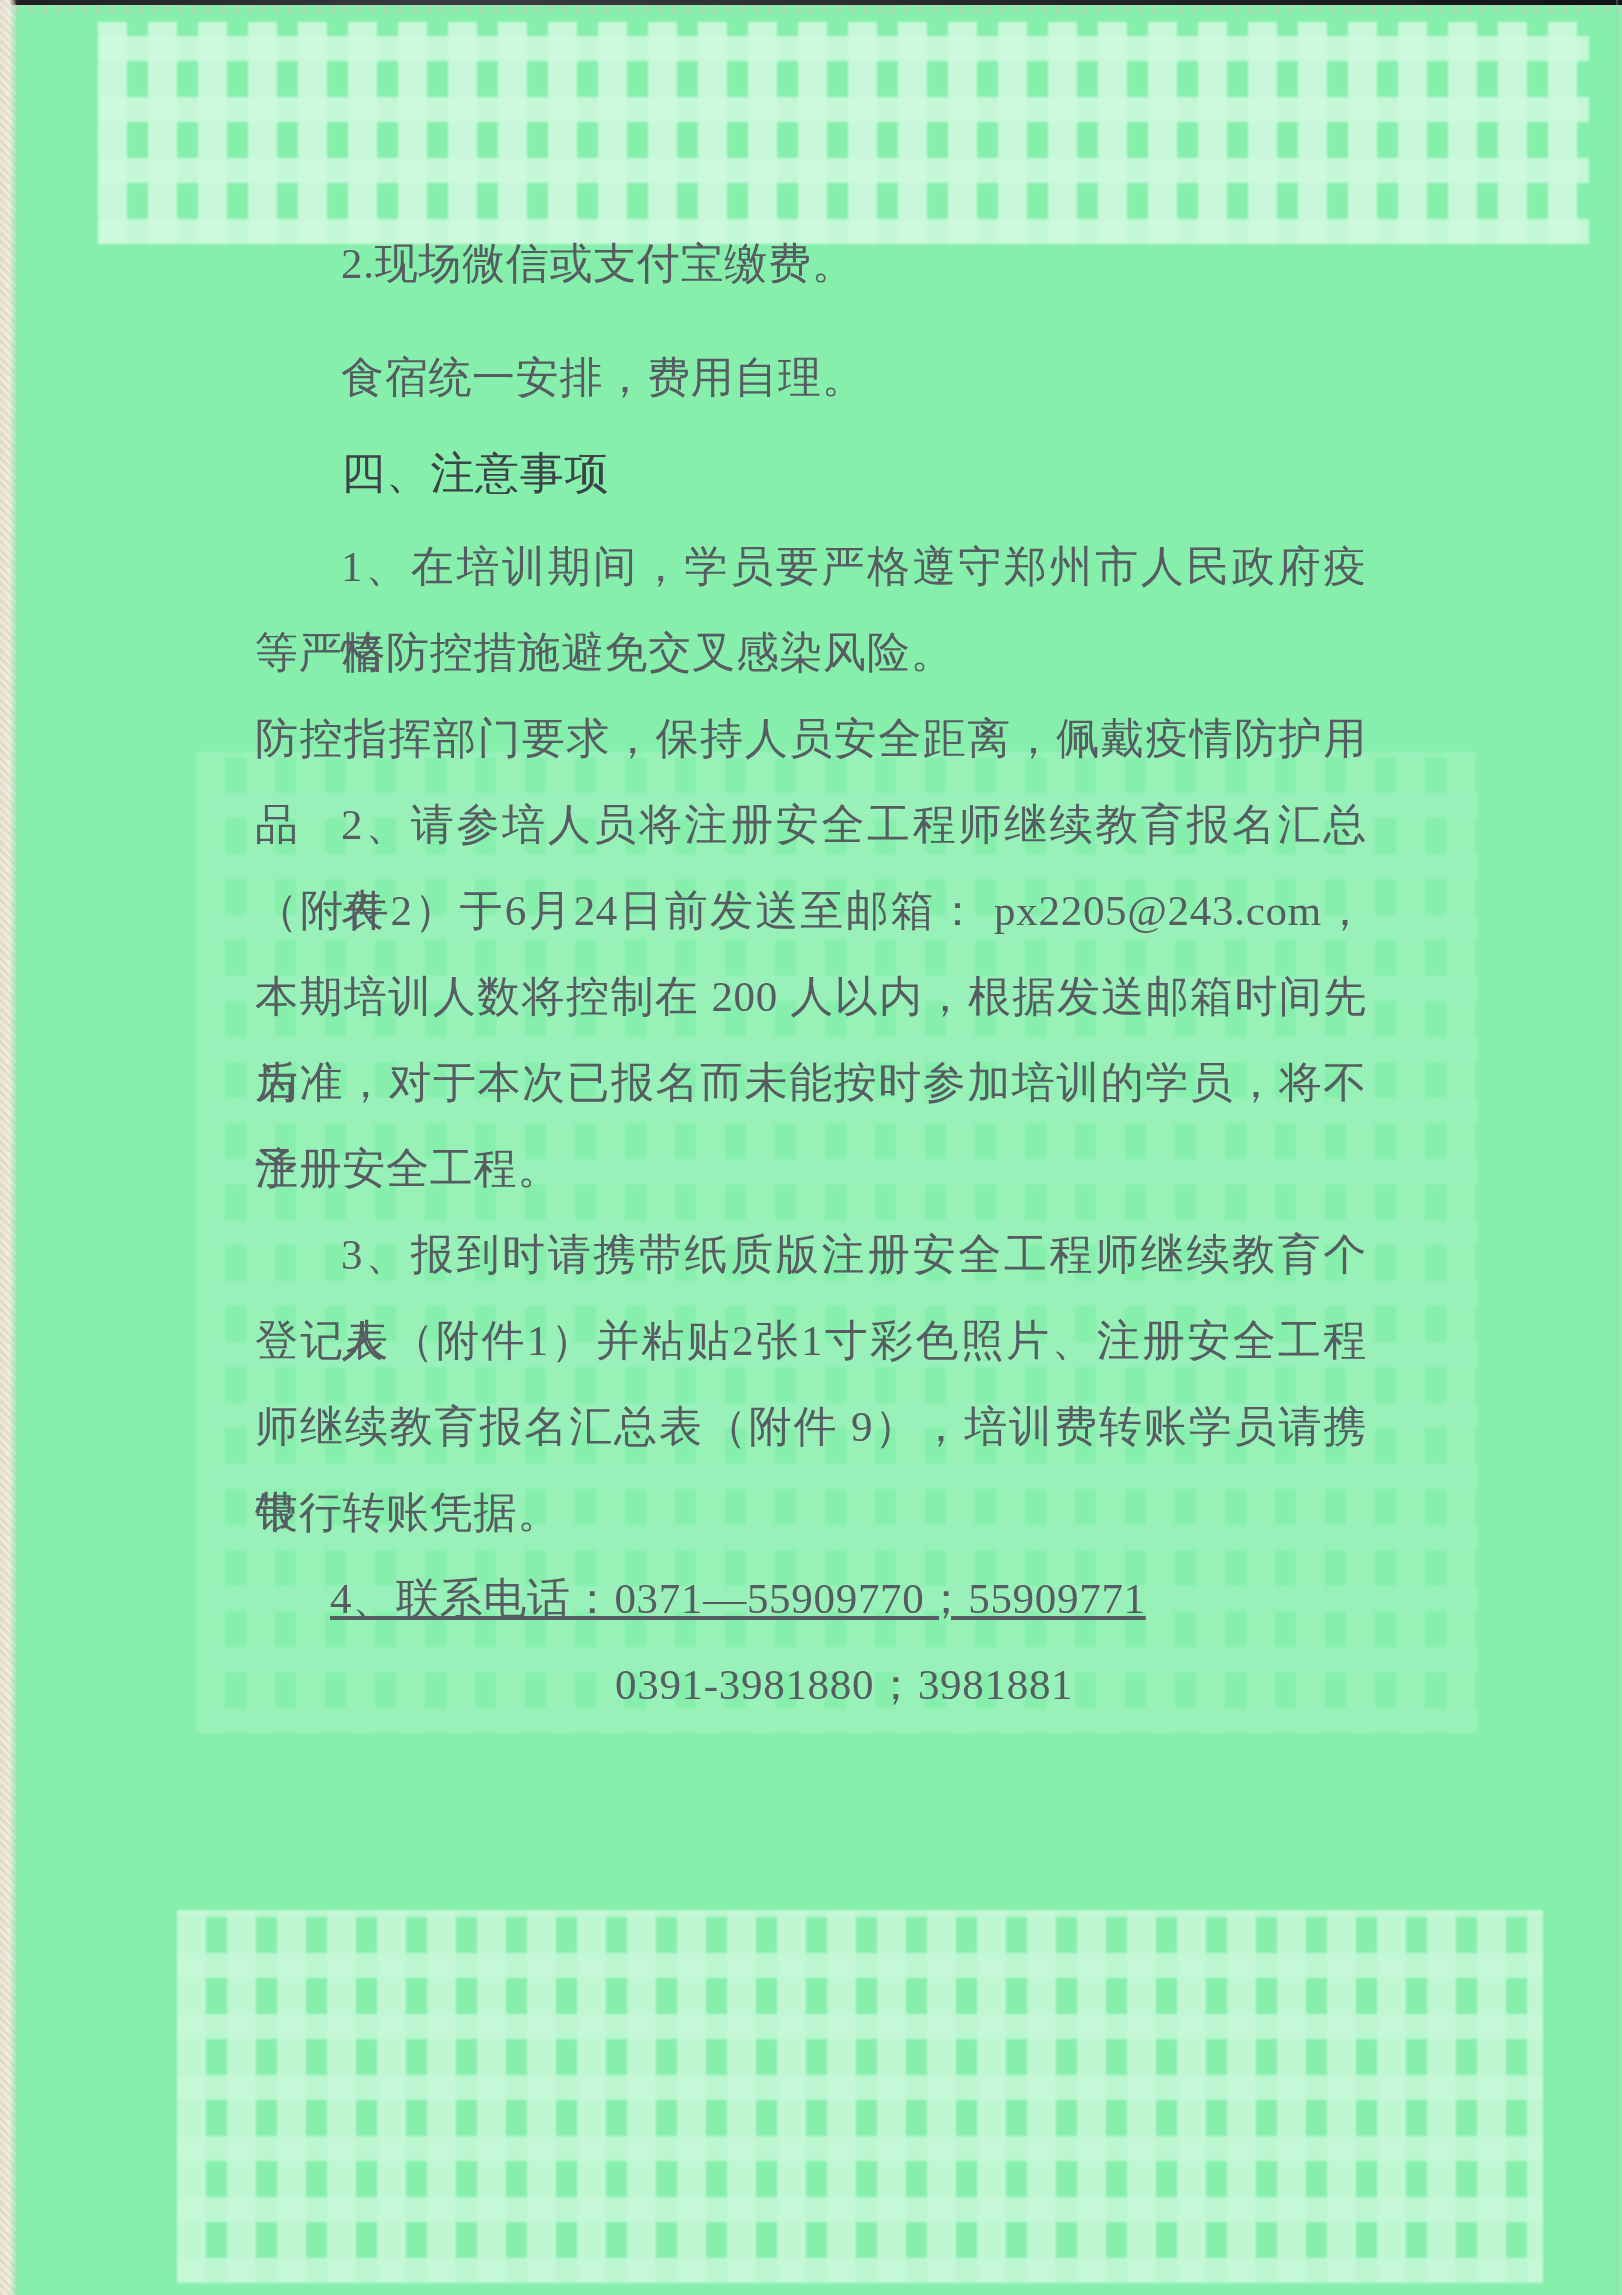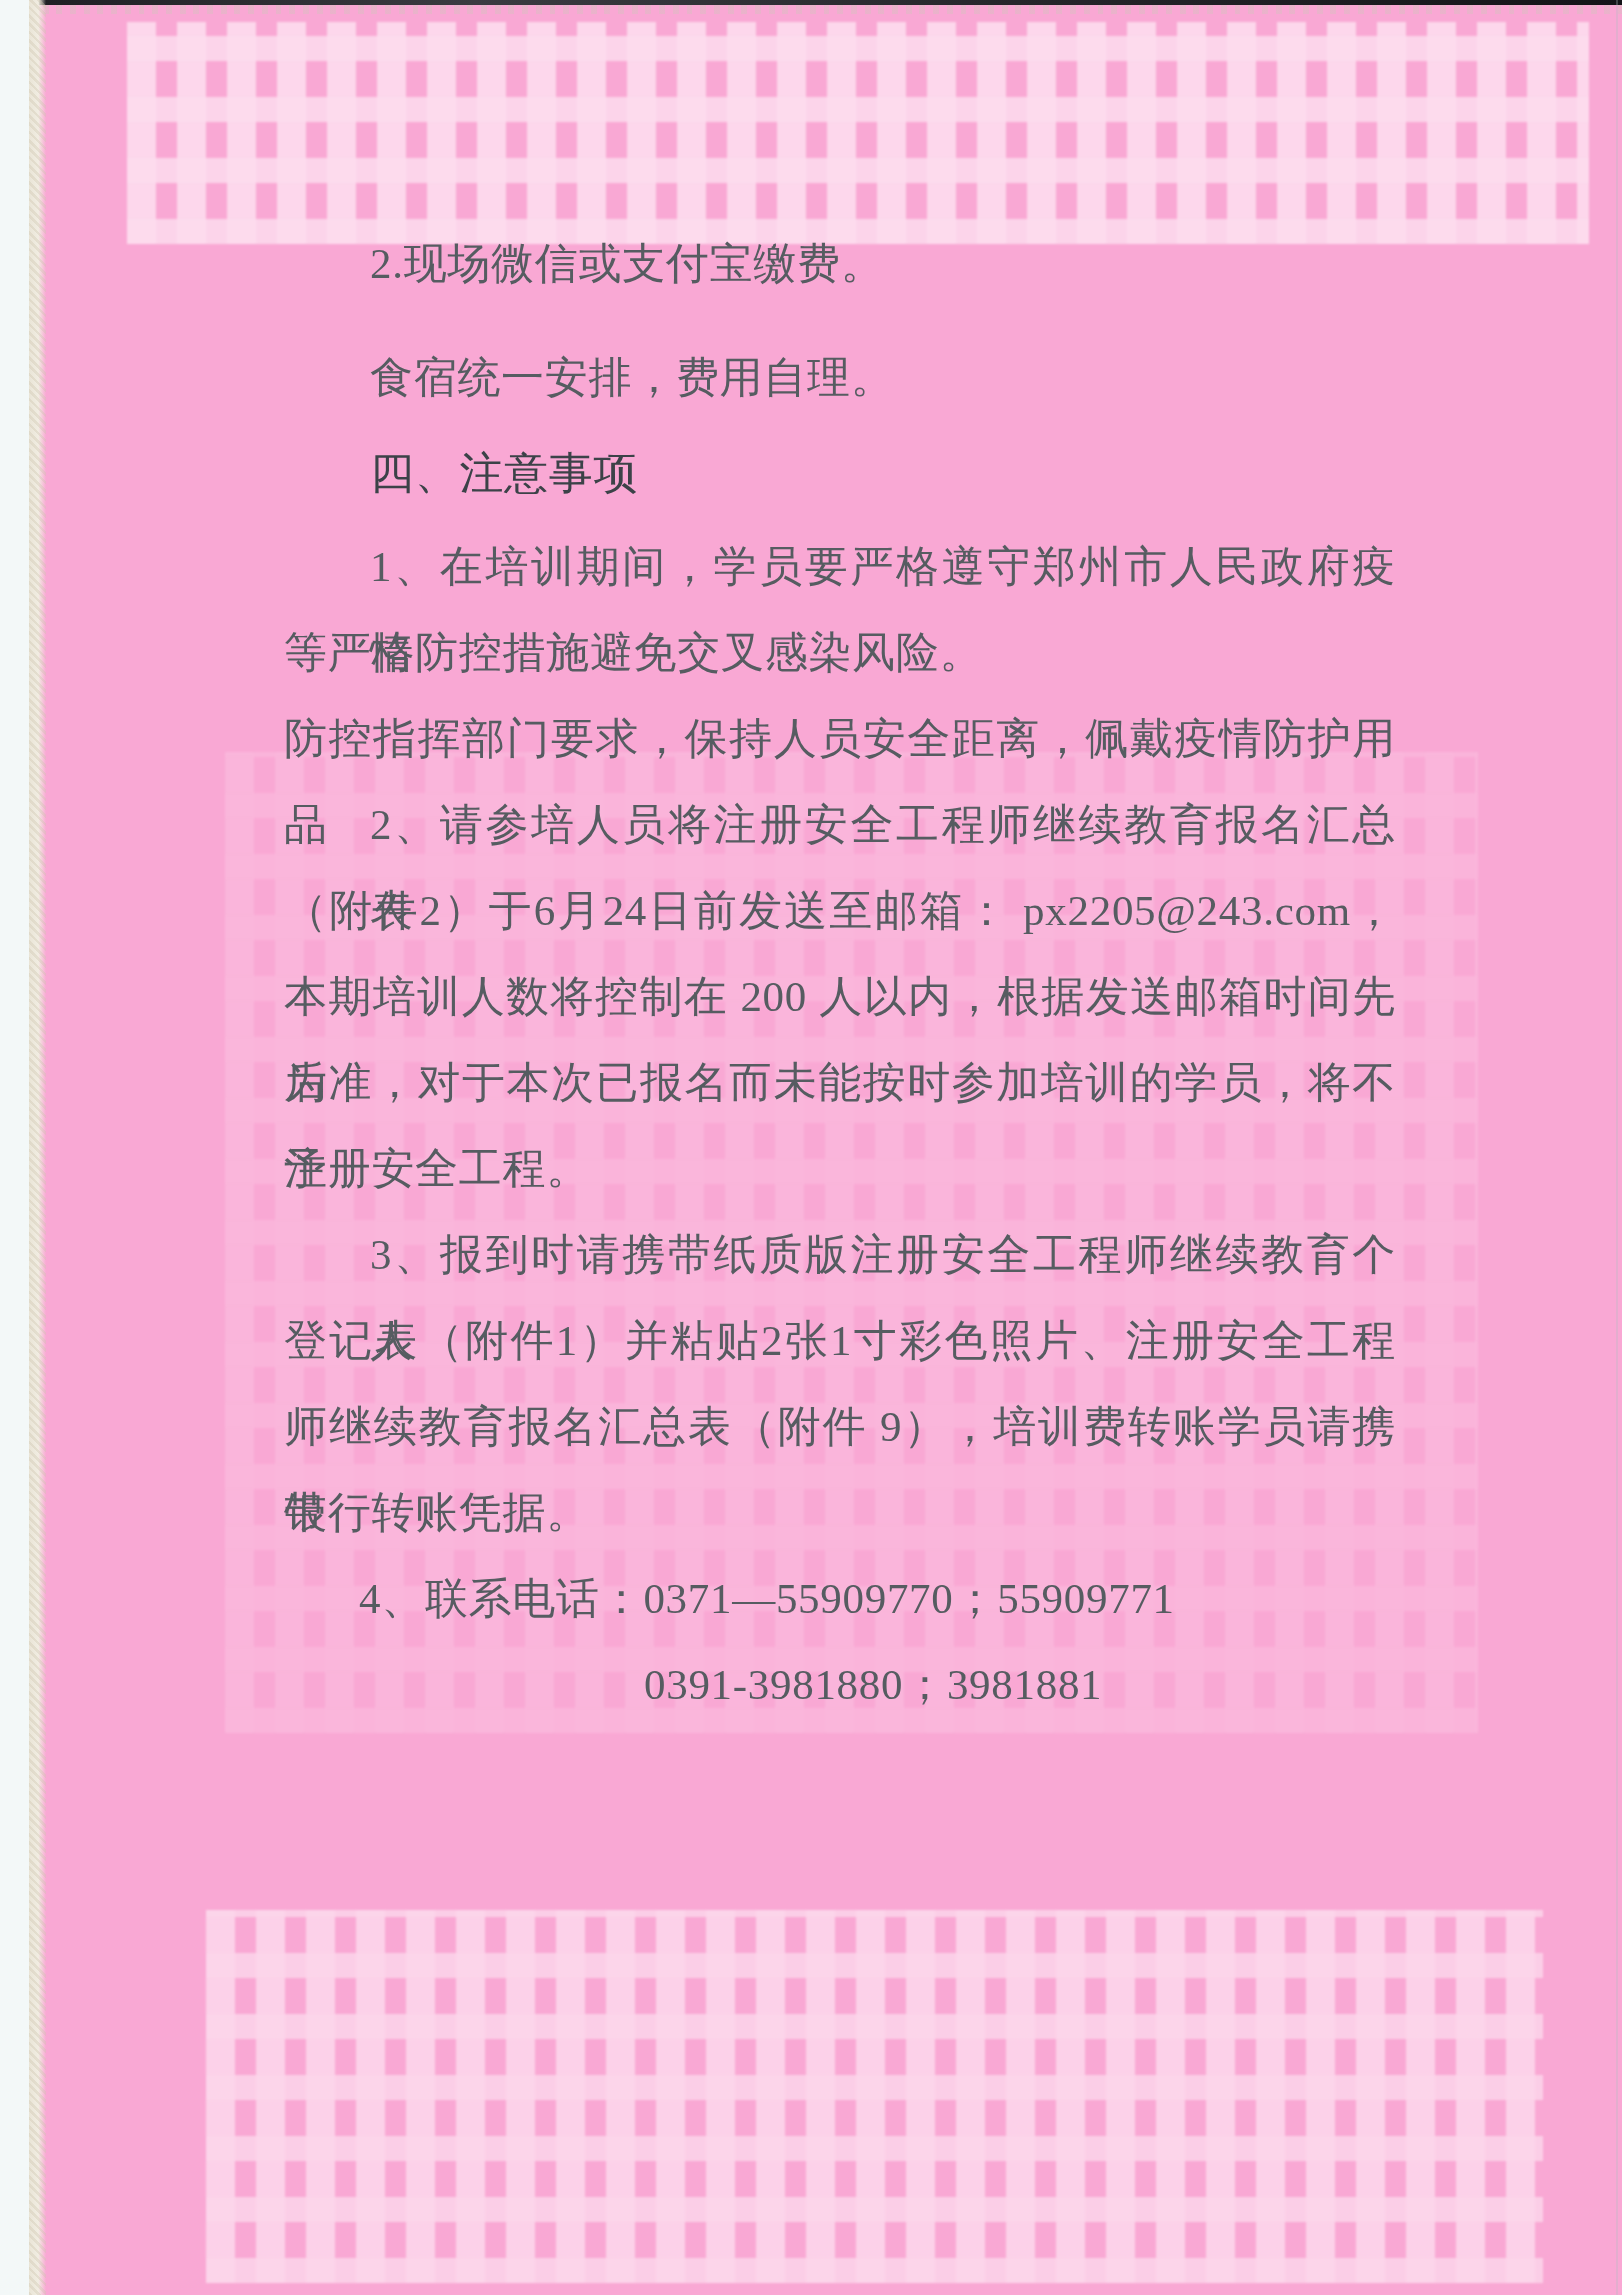"2.现场微信或支付宝缴费。" #scan-page { background: #f9a8d4 -> #86efac; margin-left: 29px -> none }
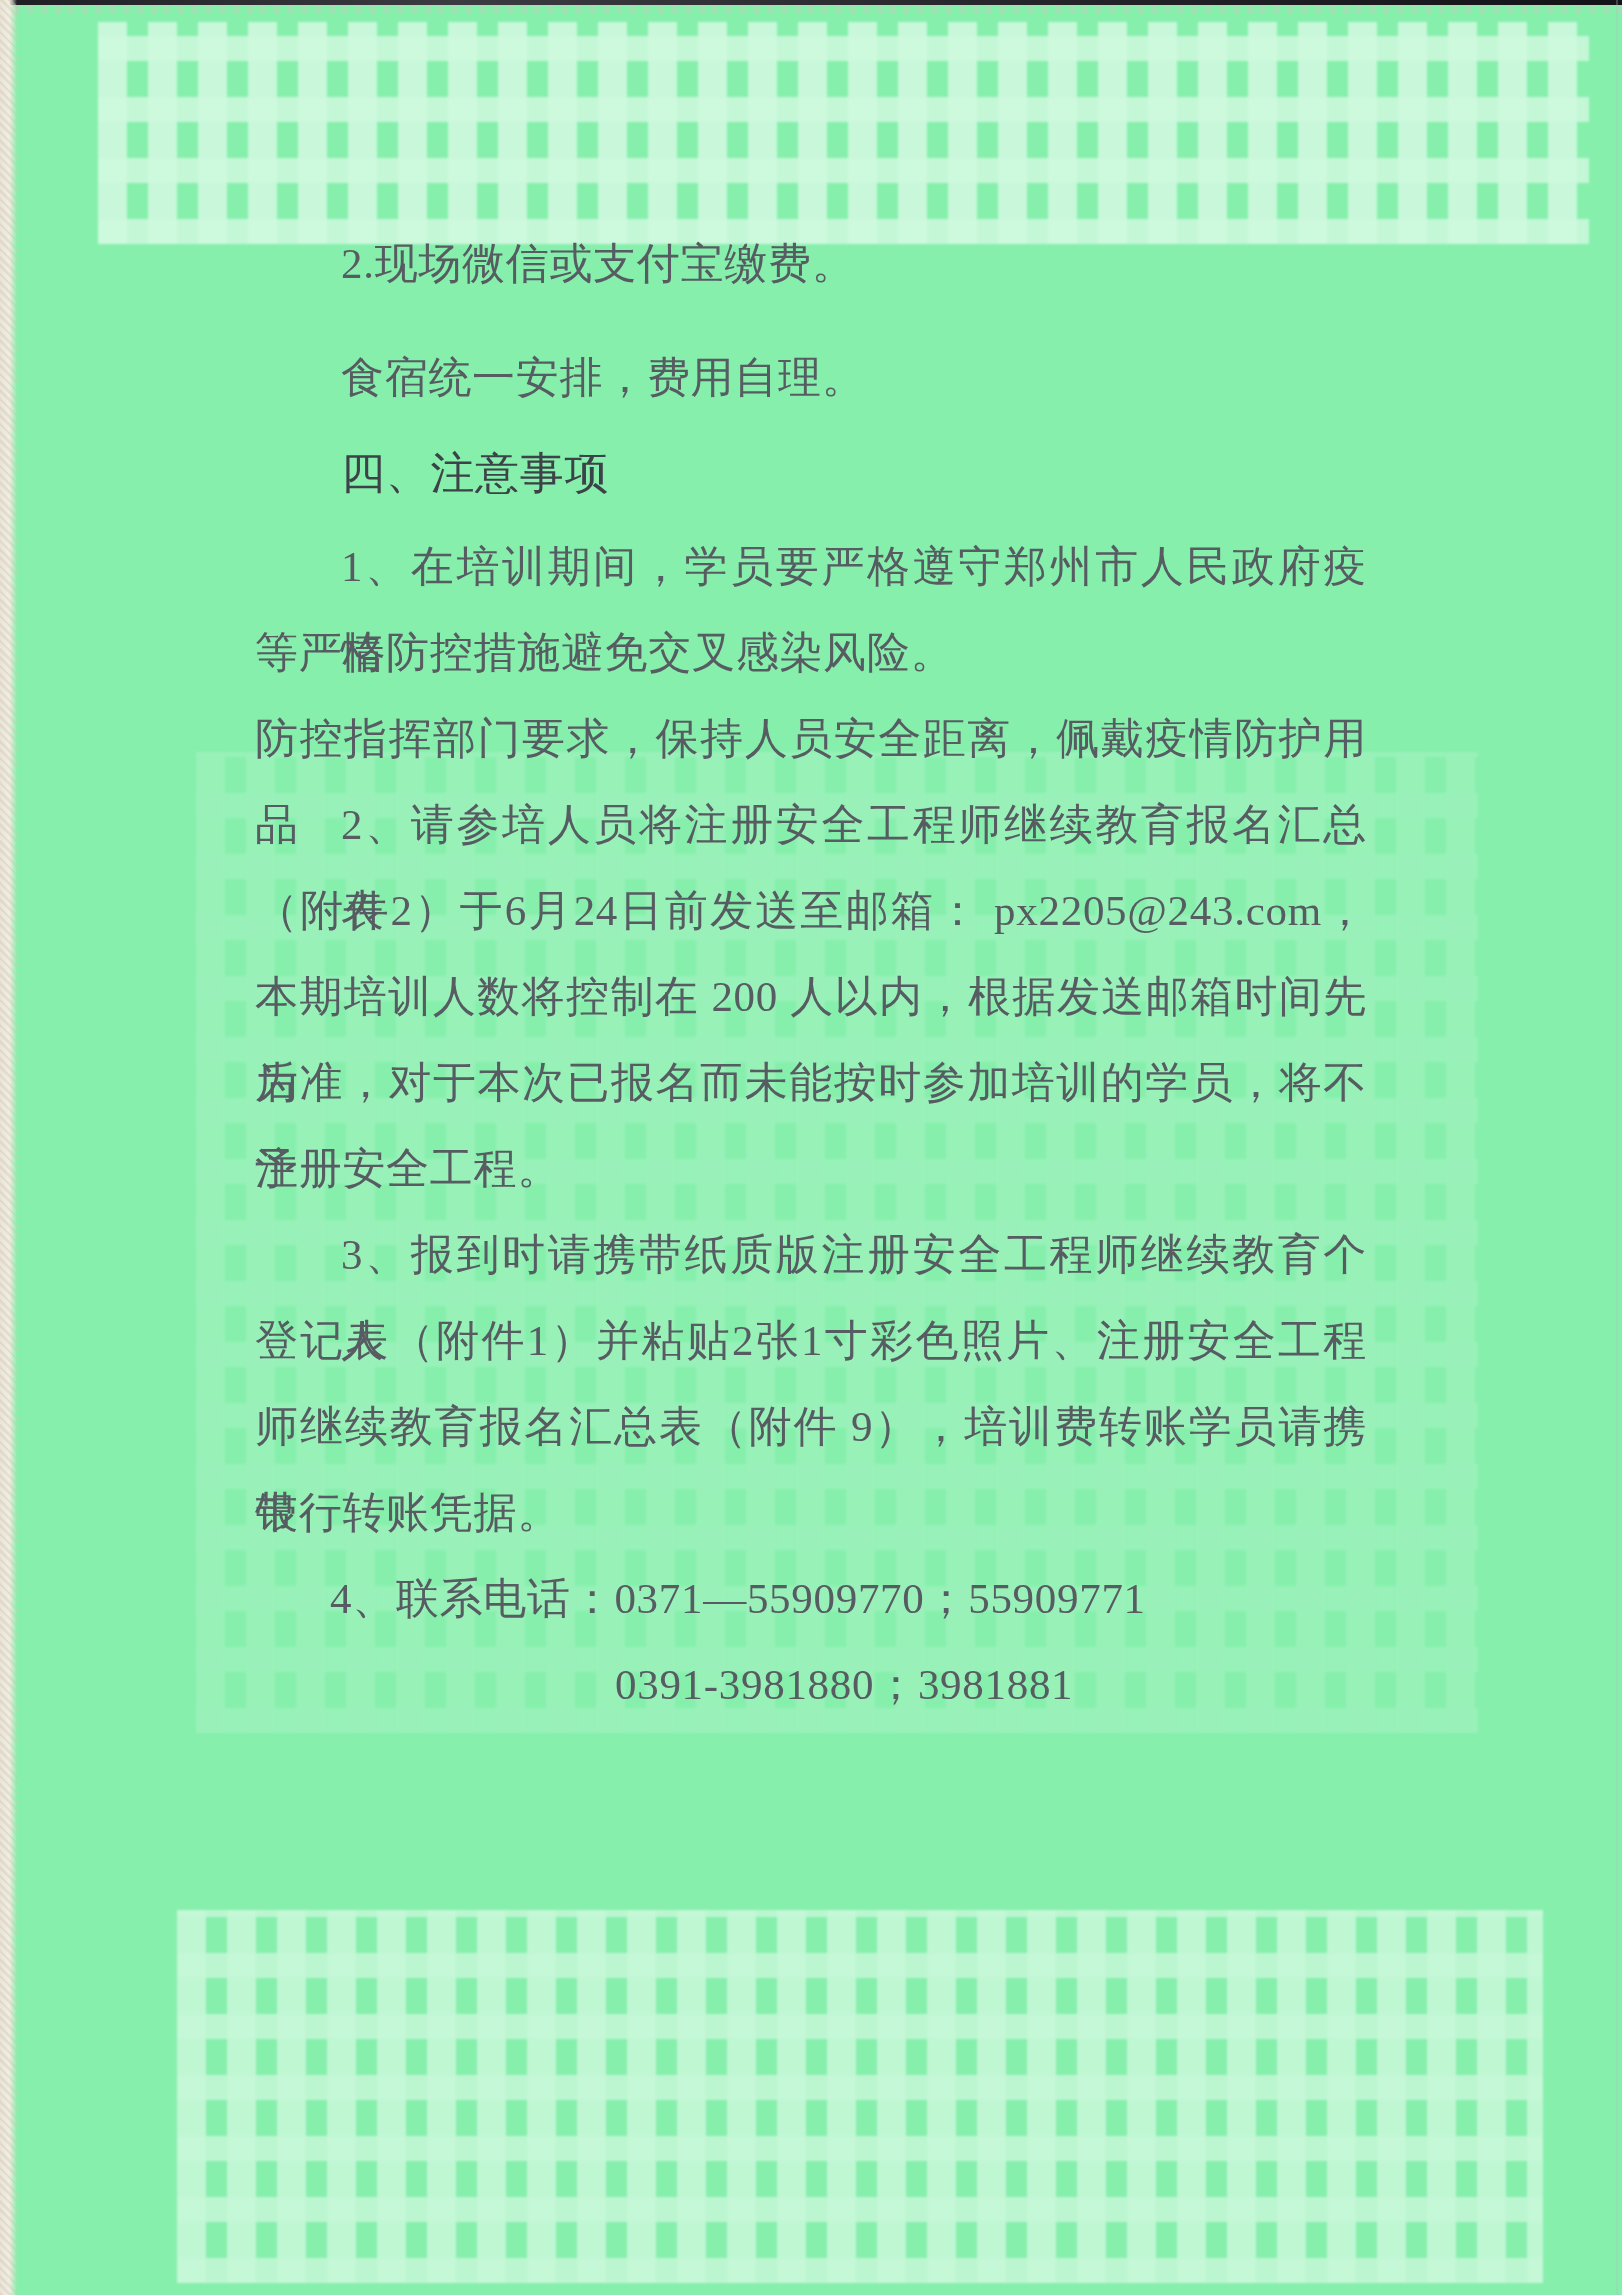"4、联系电话：0371—55909770；55909771" .indent-sm { text-decoration: none -> underline }
